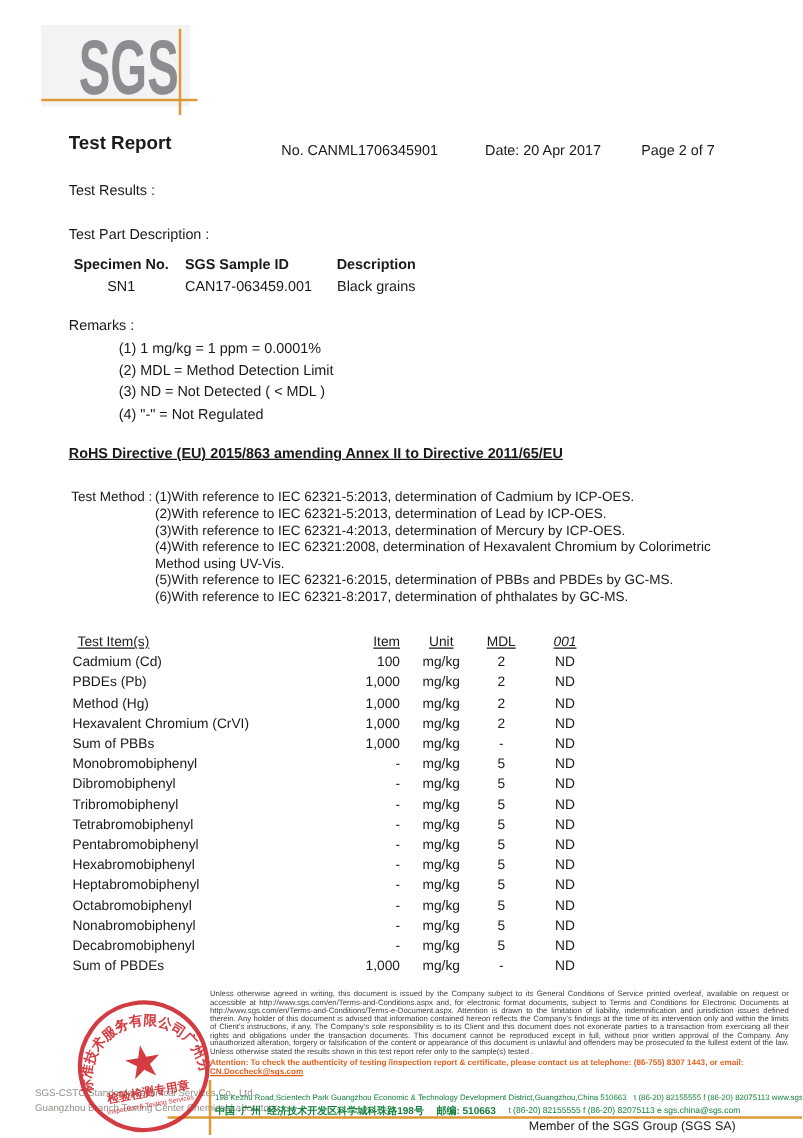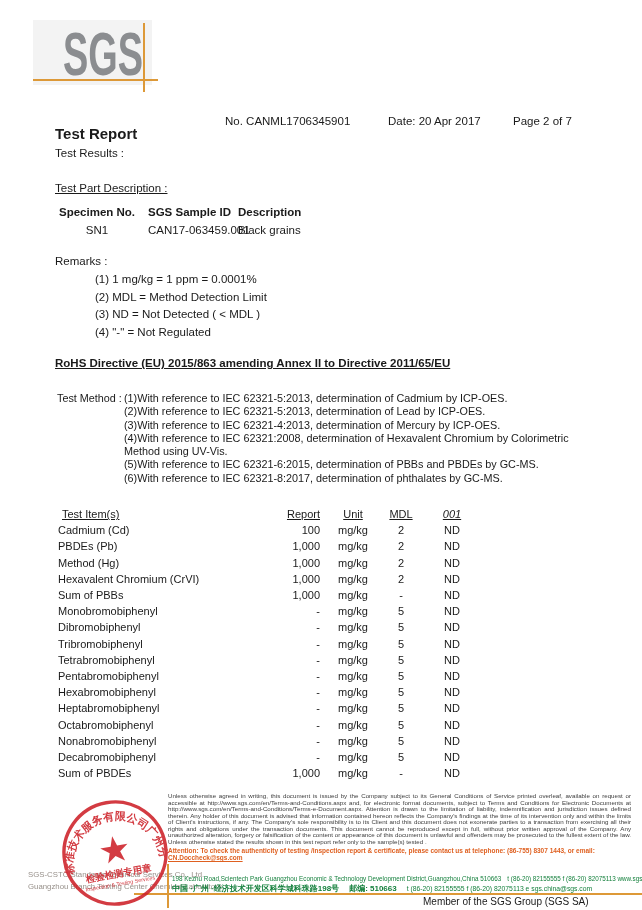"Test Report" .report-title { top: 125px -> 106px }
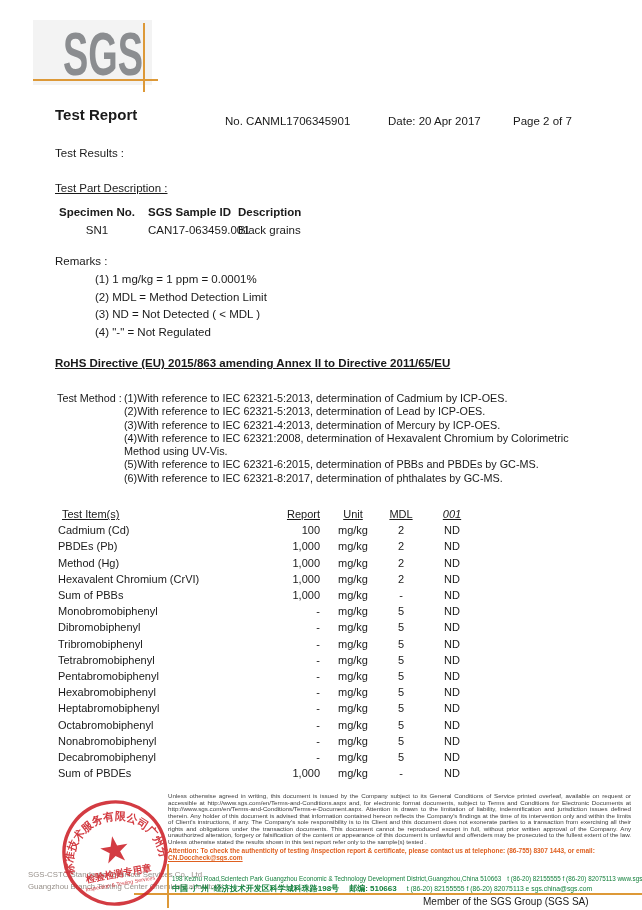"Test Part Description :" .u { text-decoration: underline -> none }
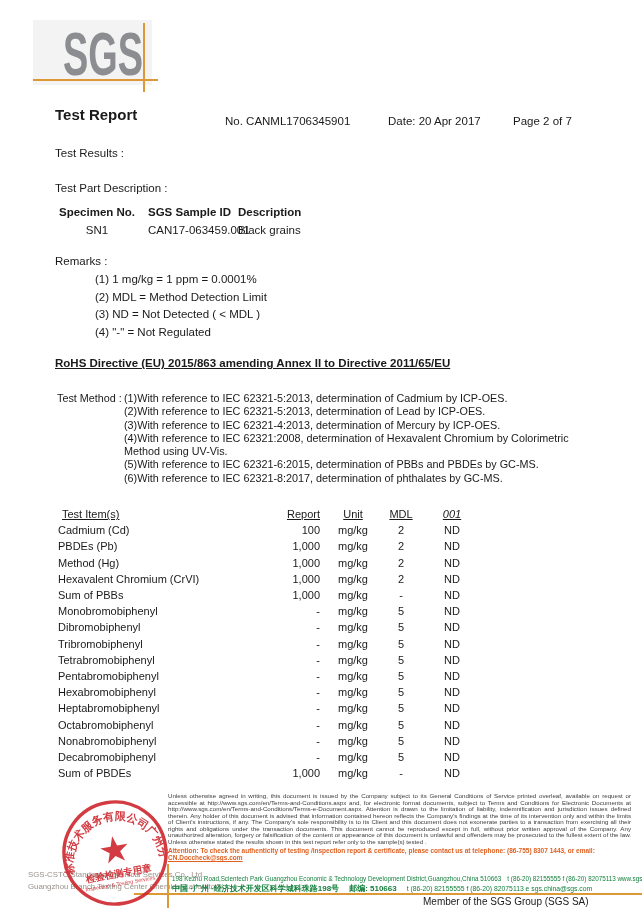"Description" .spec-row .s3 { text-align: left -> center }
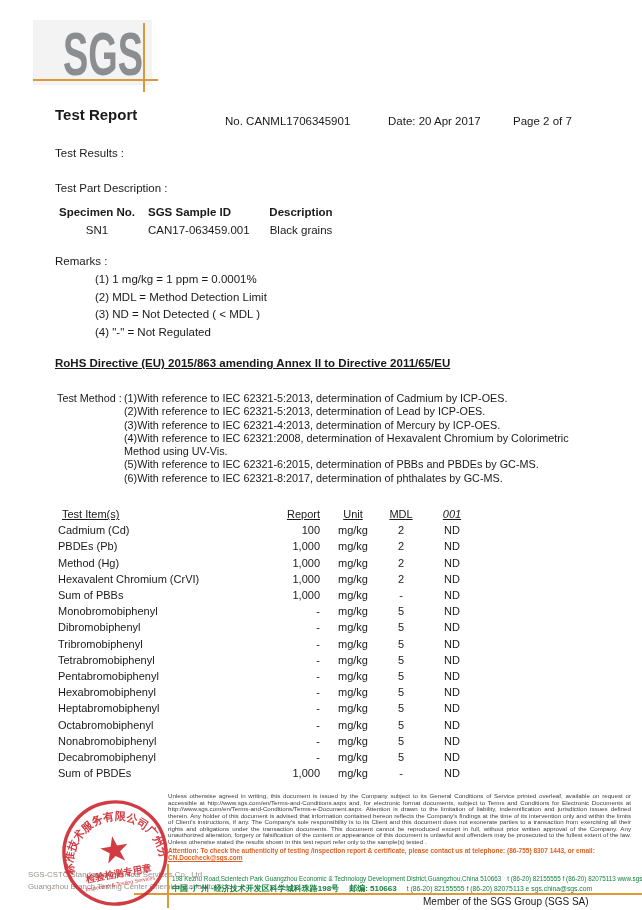"Report" u { text: Report -> Item }
